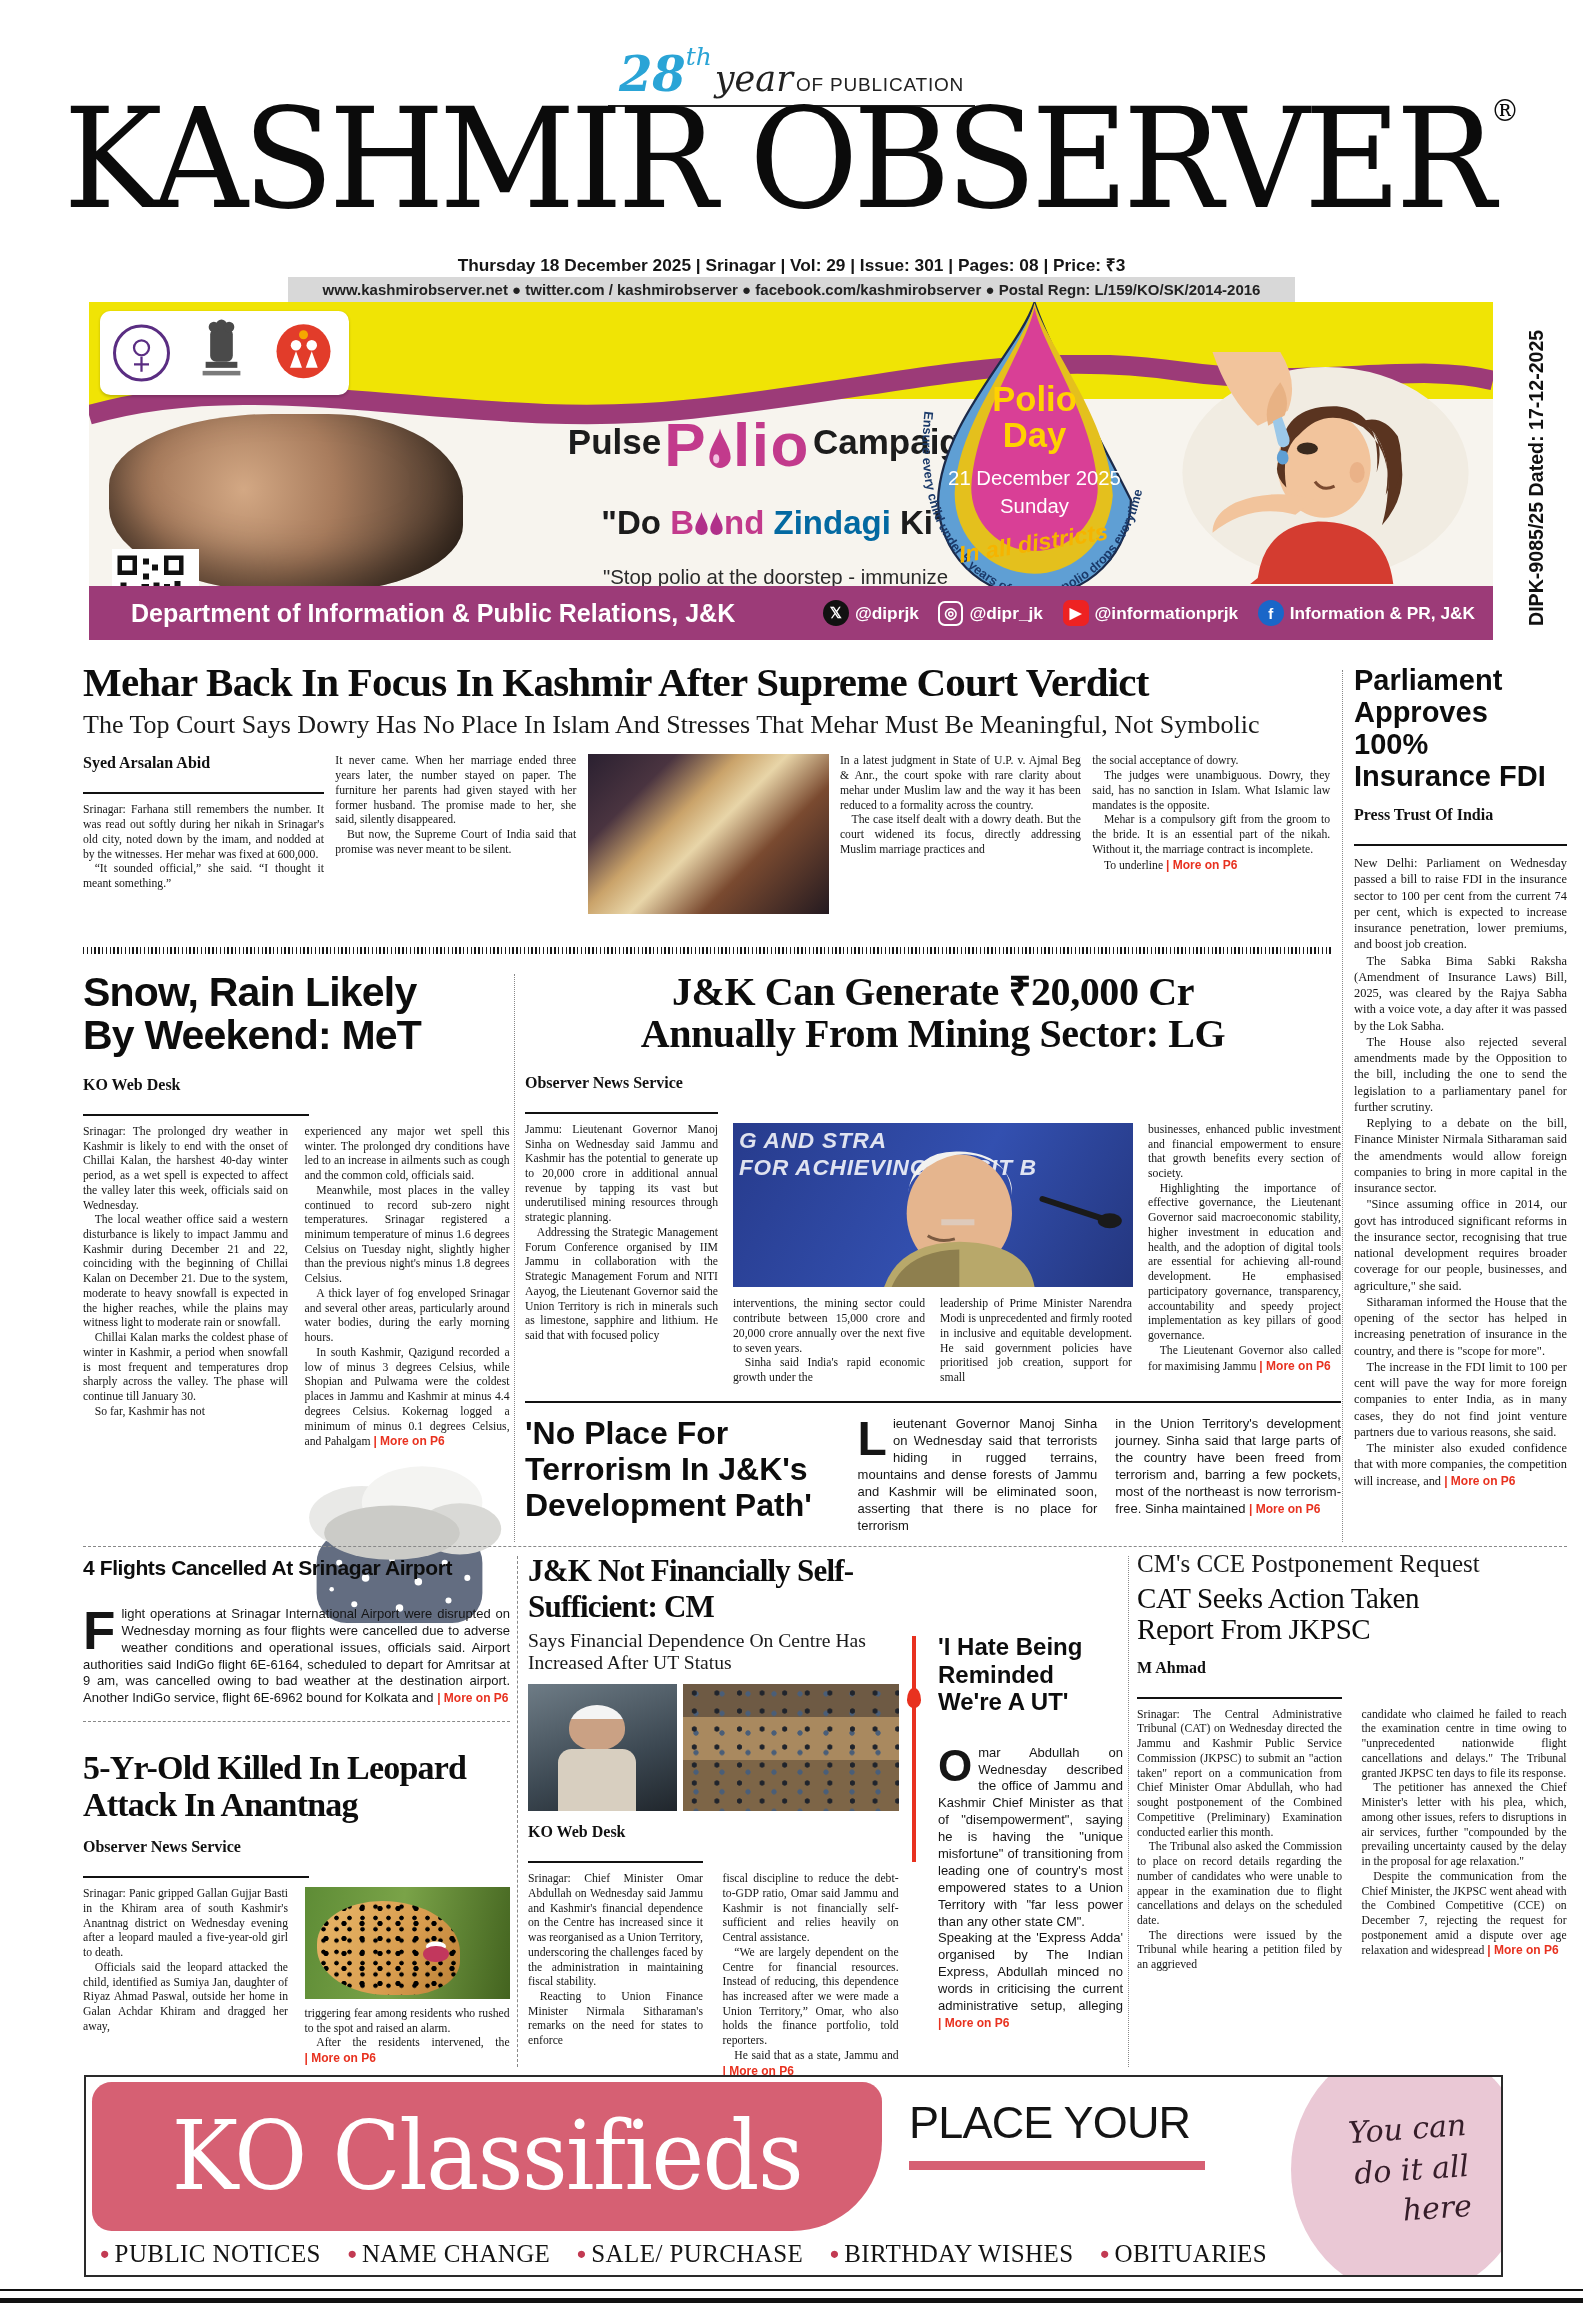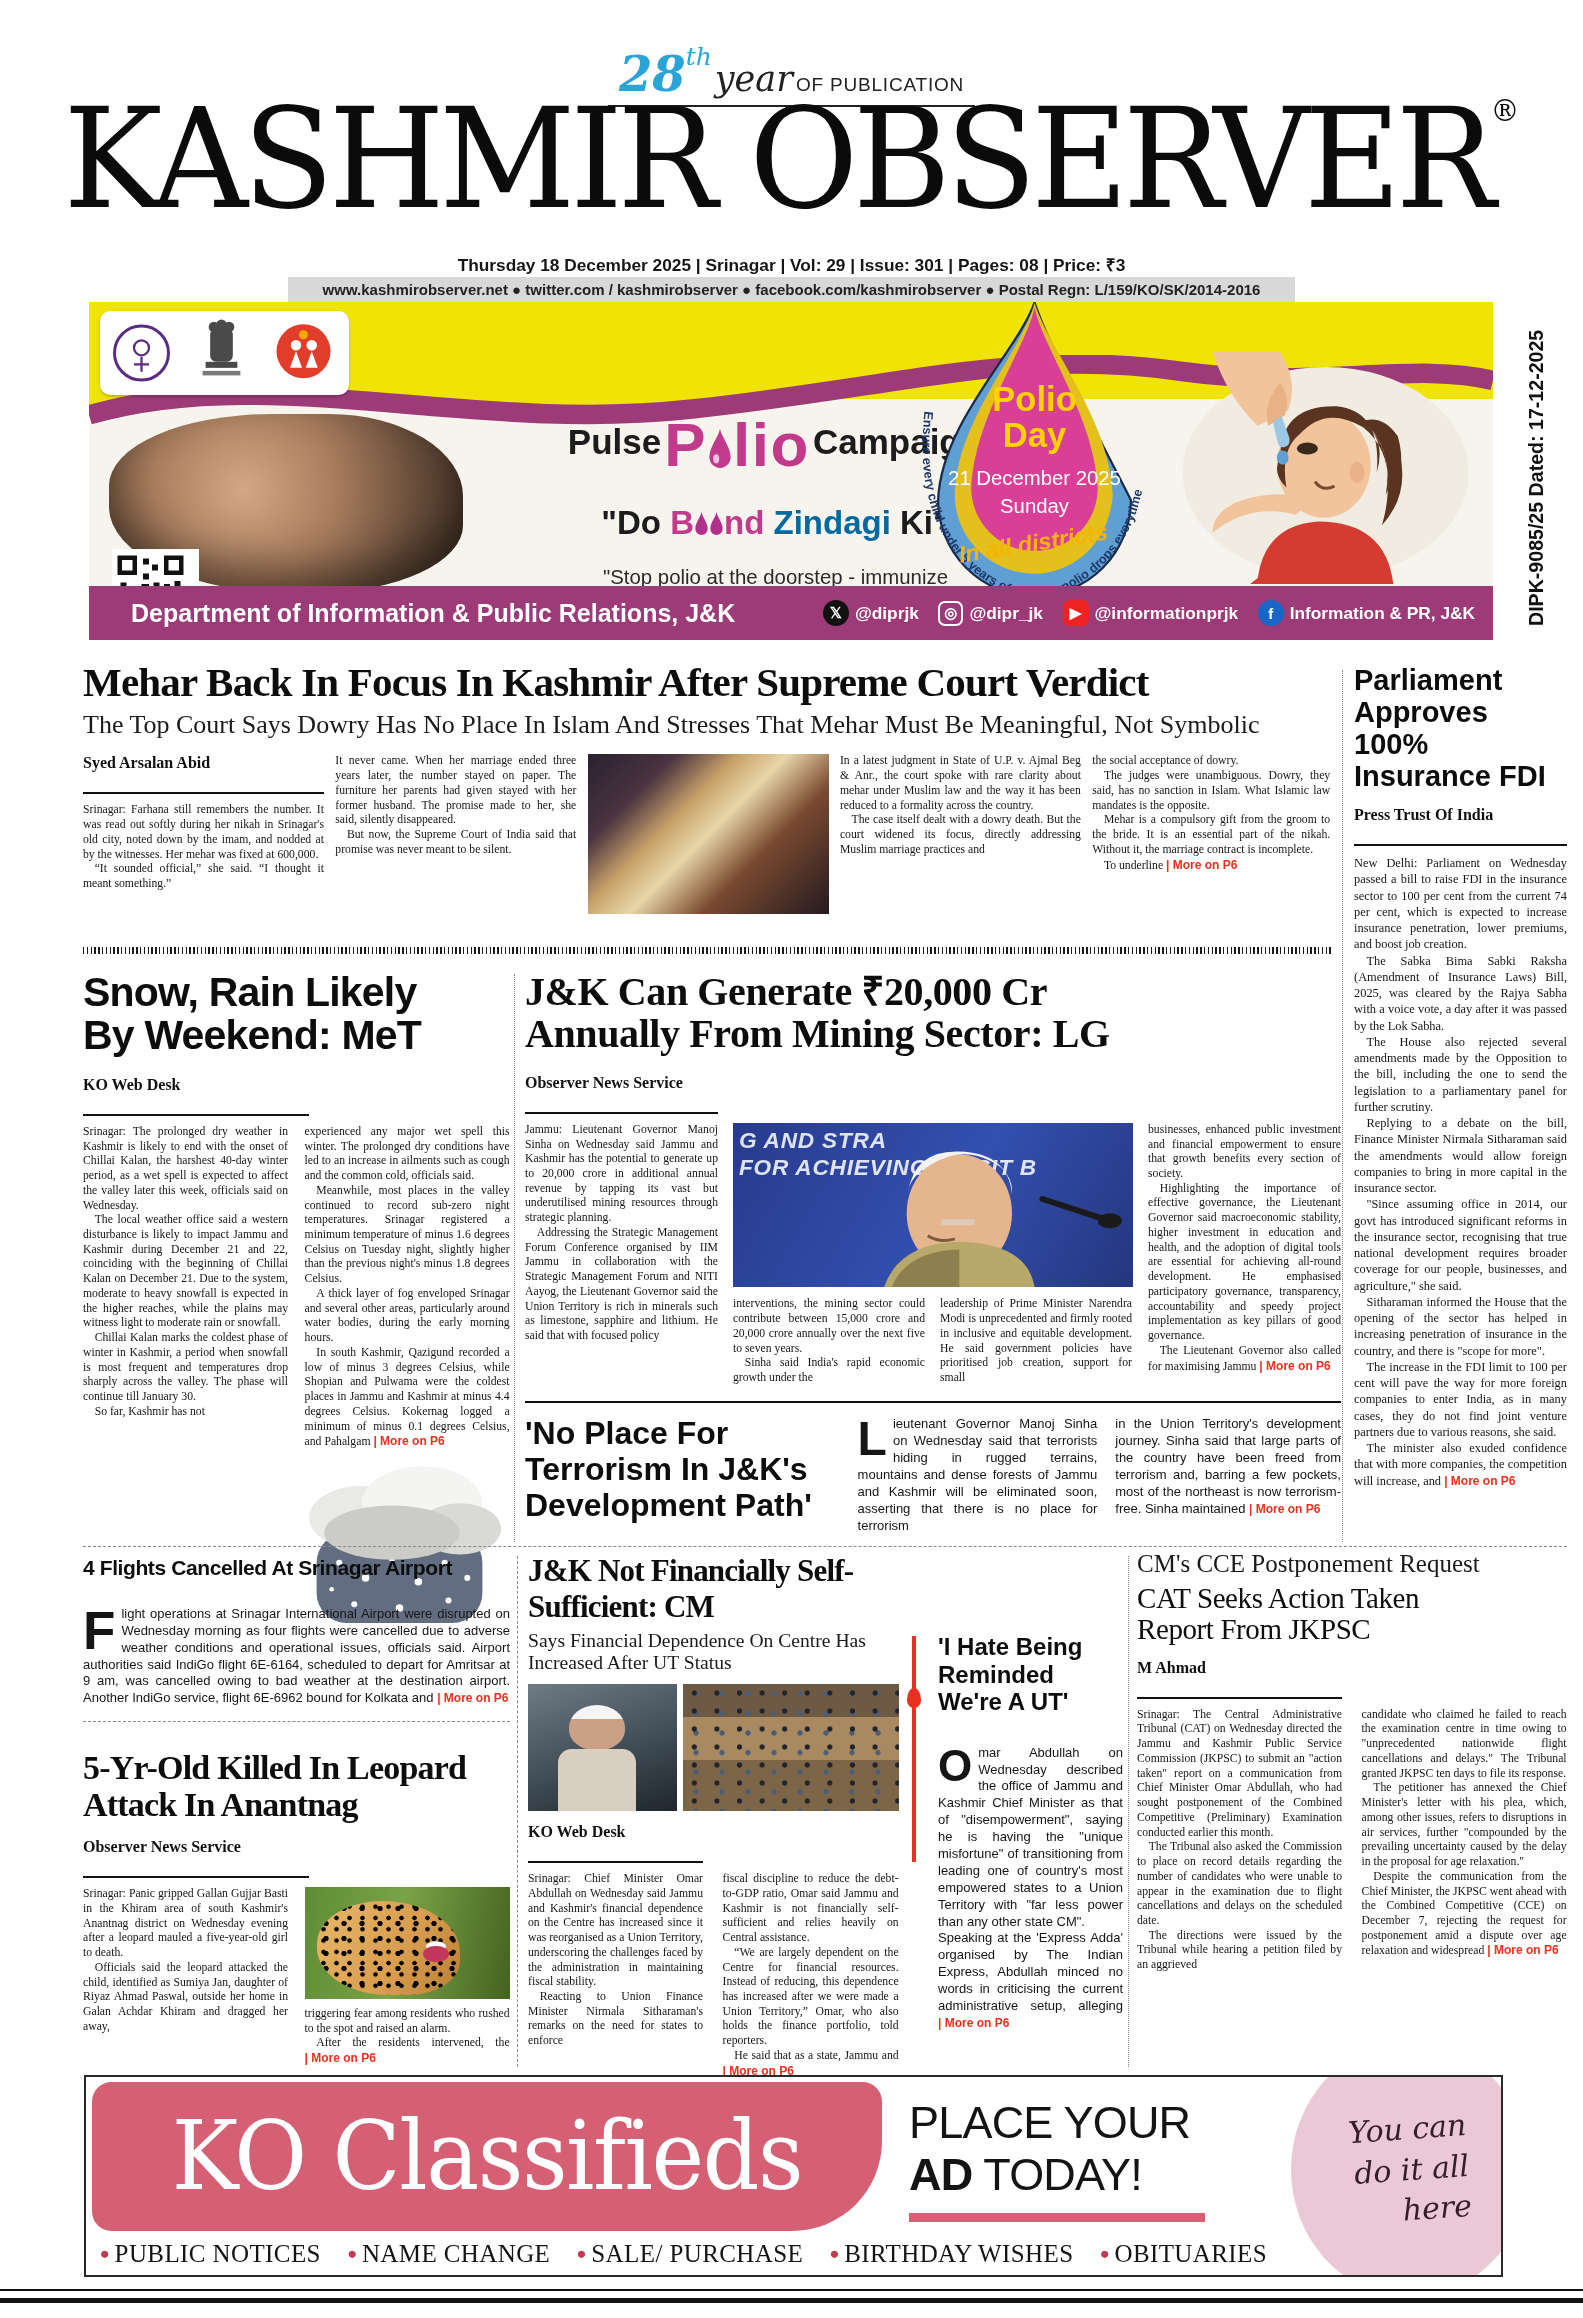"J&K Can Generate ₹20,000 Cr" .h-mining { text-align: none -> center }
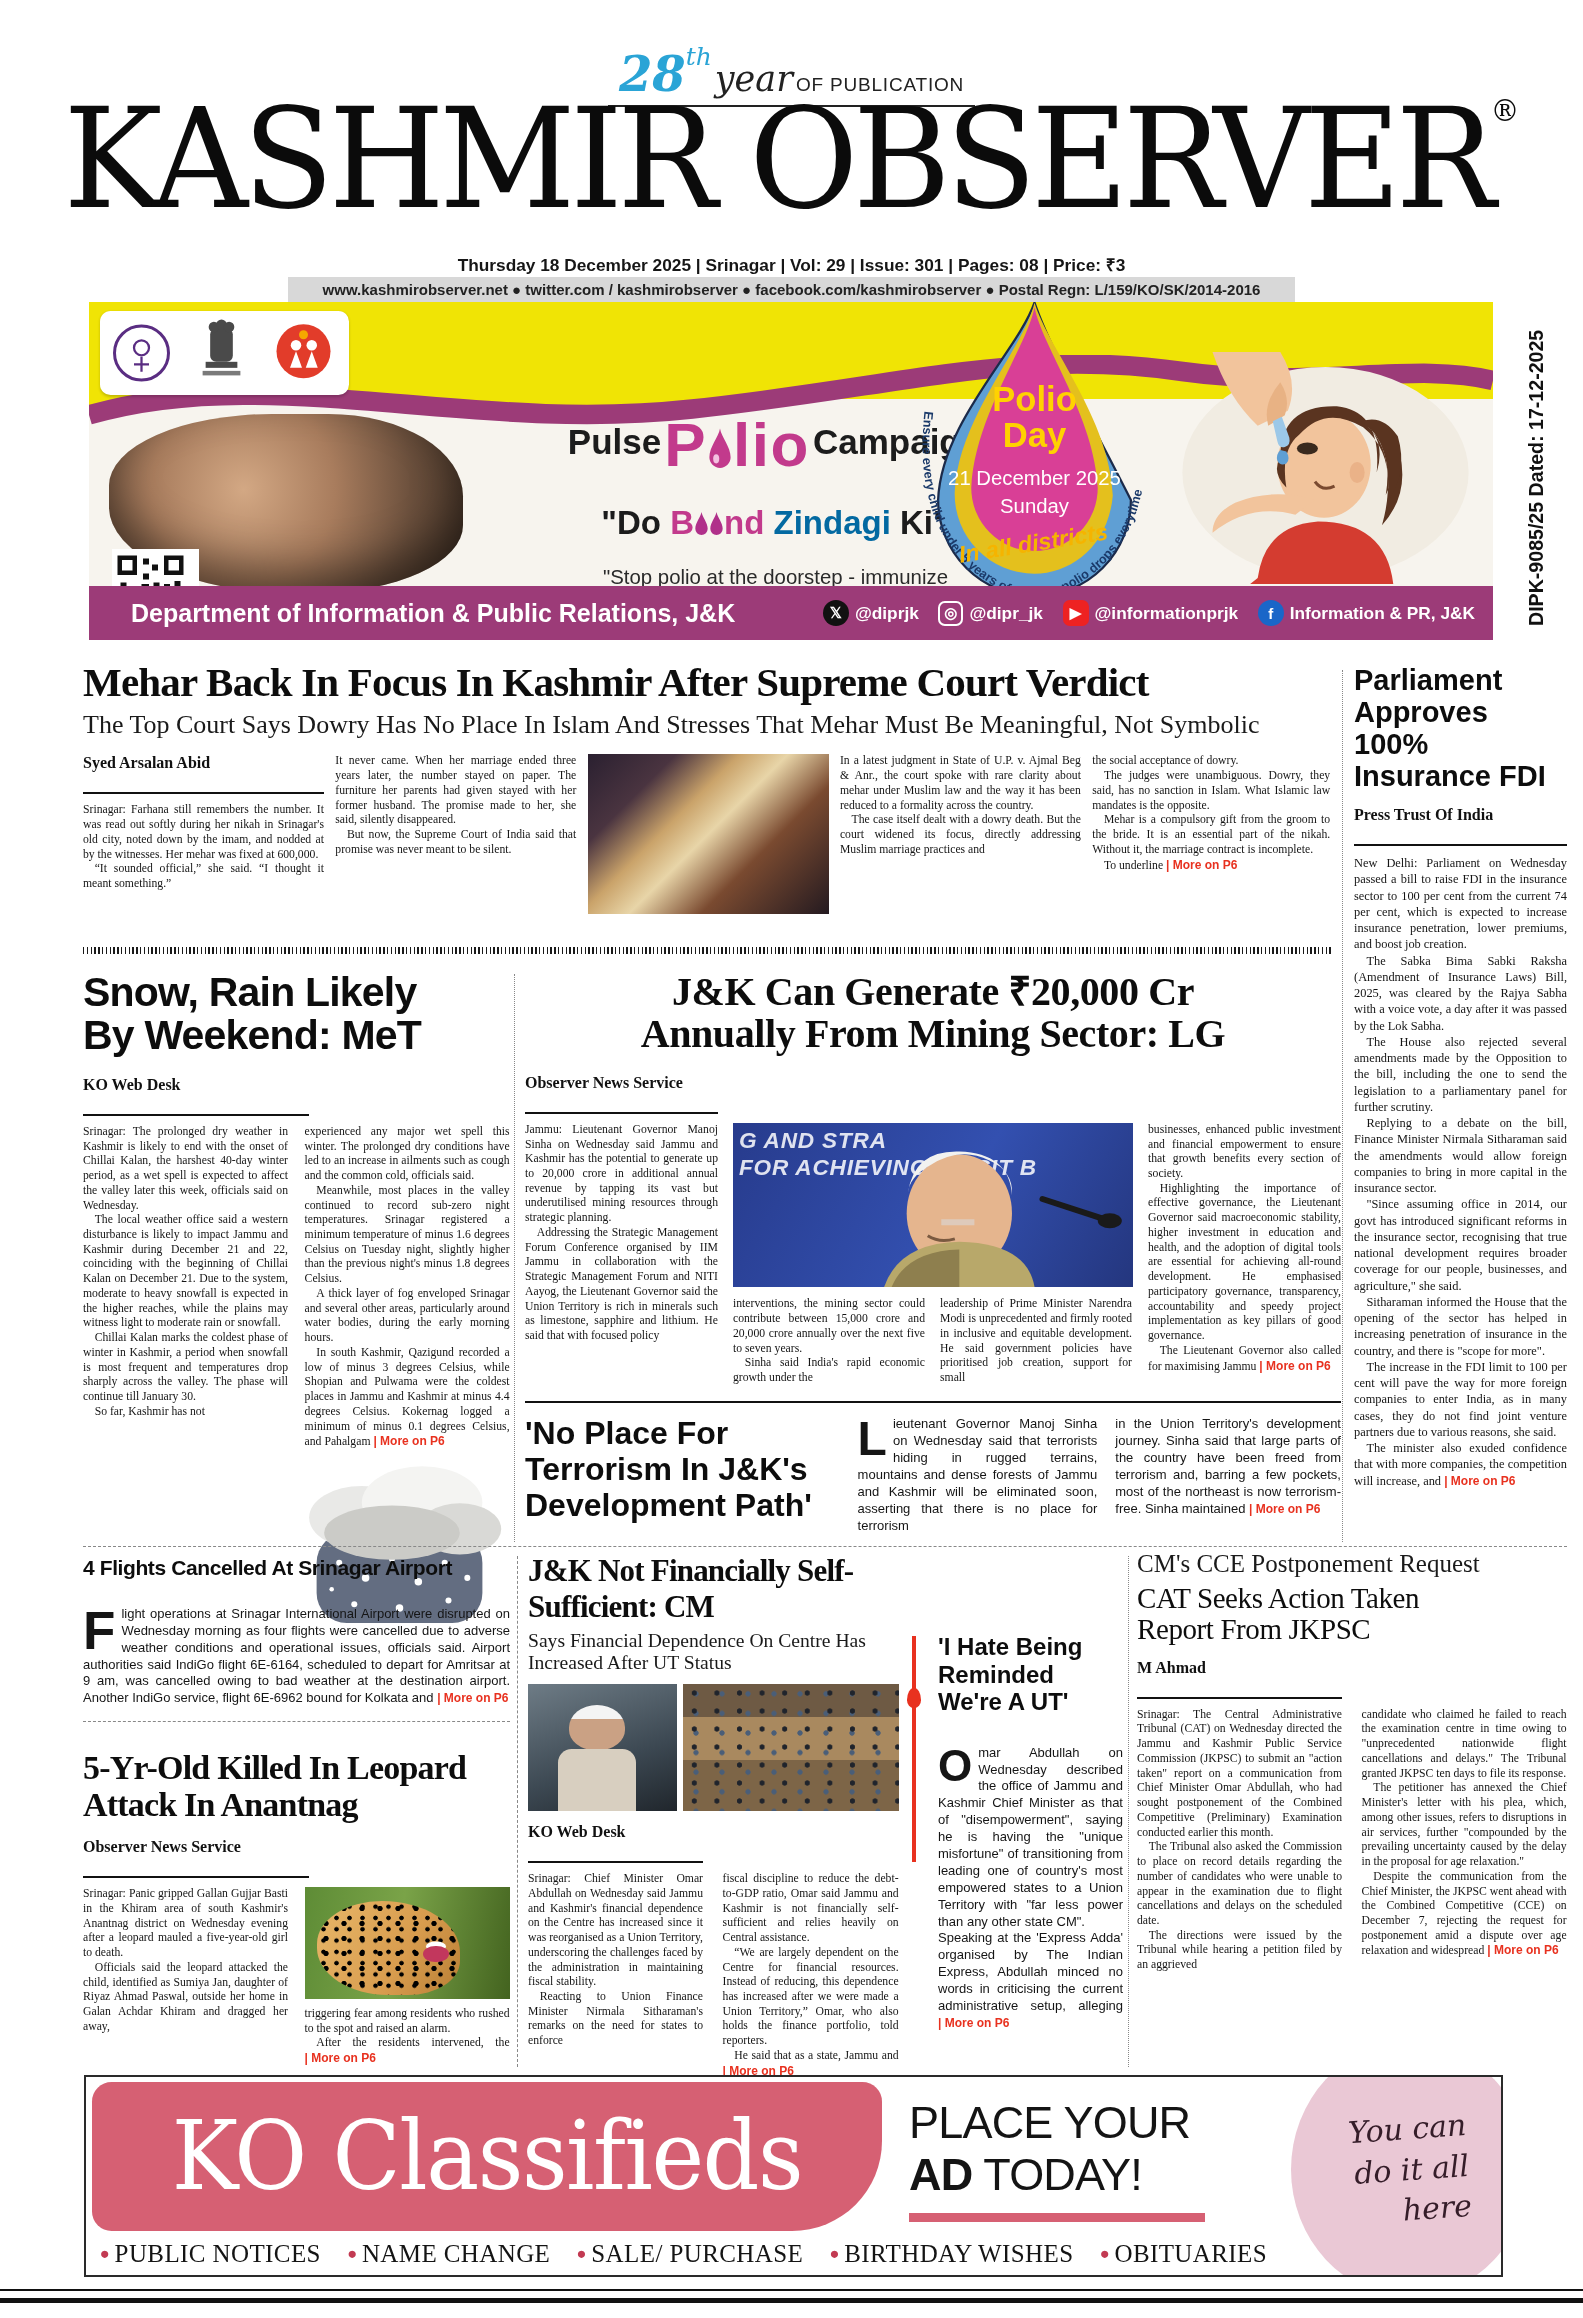"AD TODAY!" div.place-l1 { html: <div><span>AD</span><span> TODAY!</span></div> -> none }
